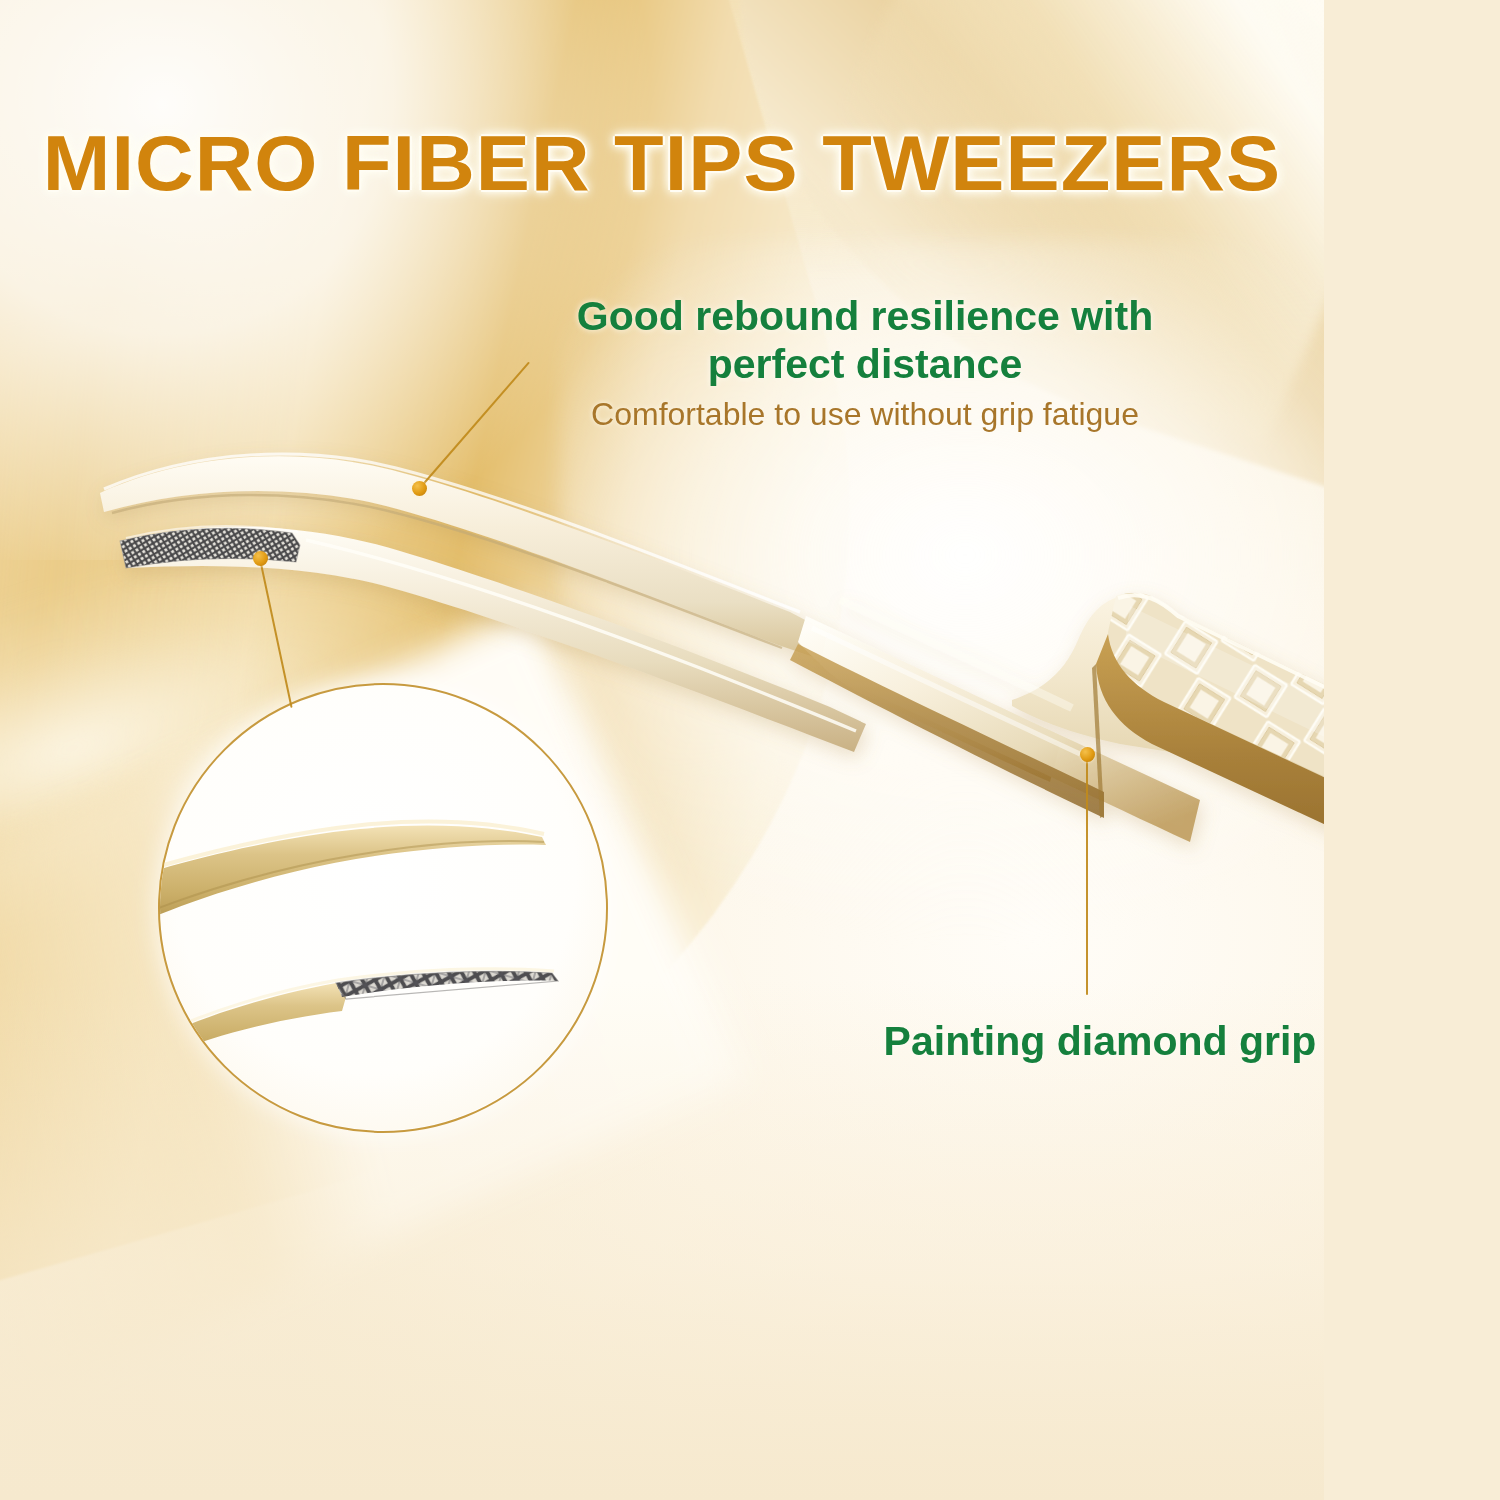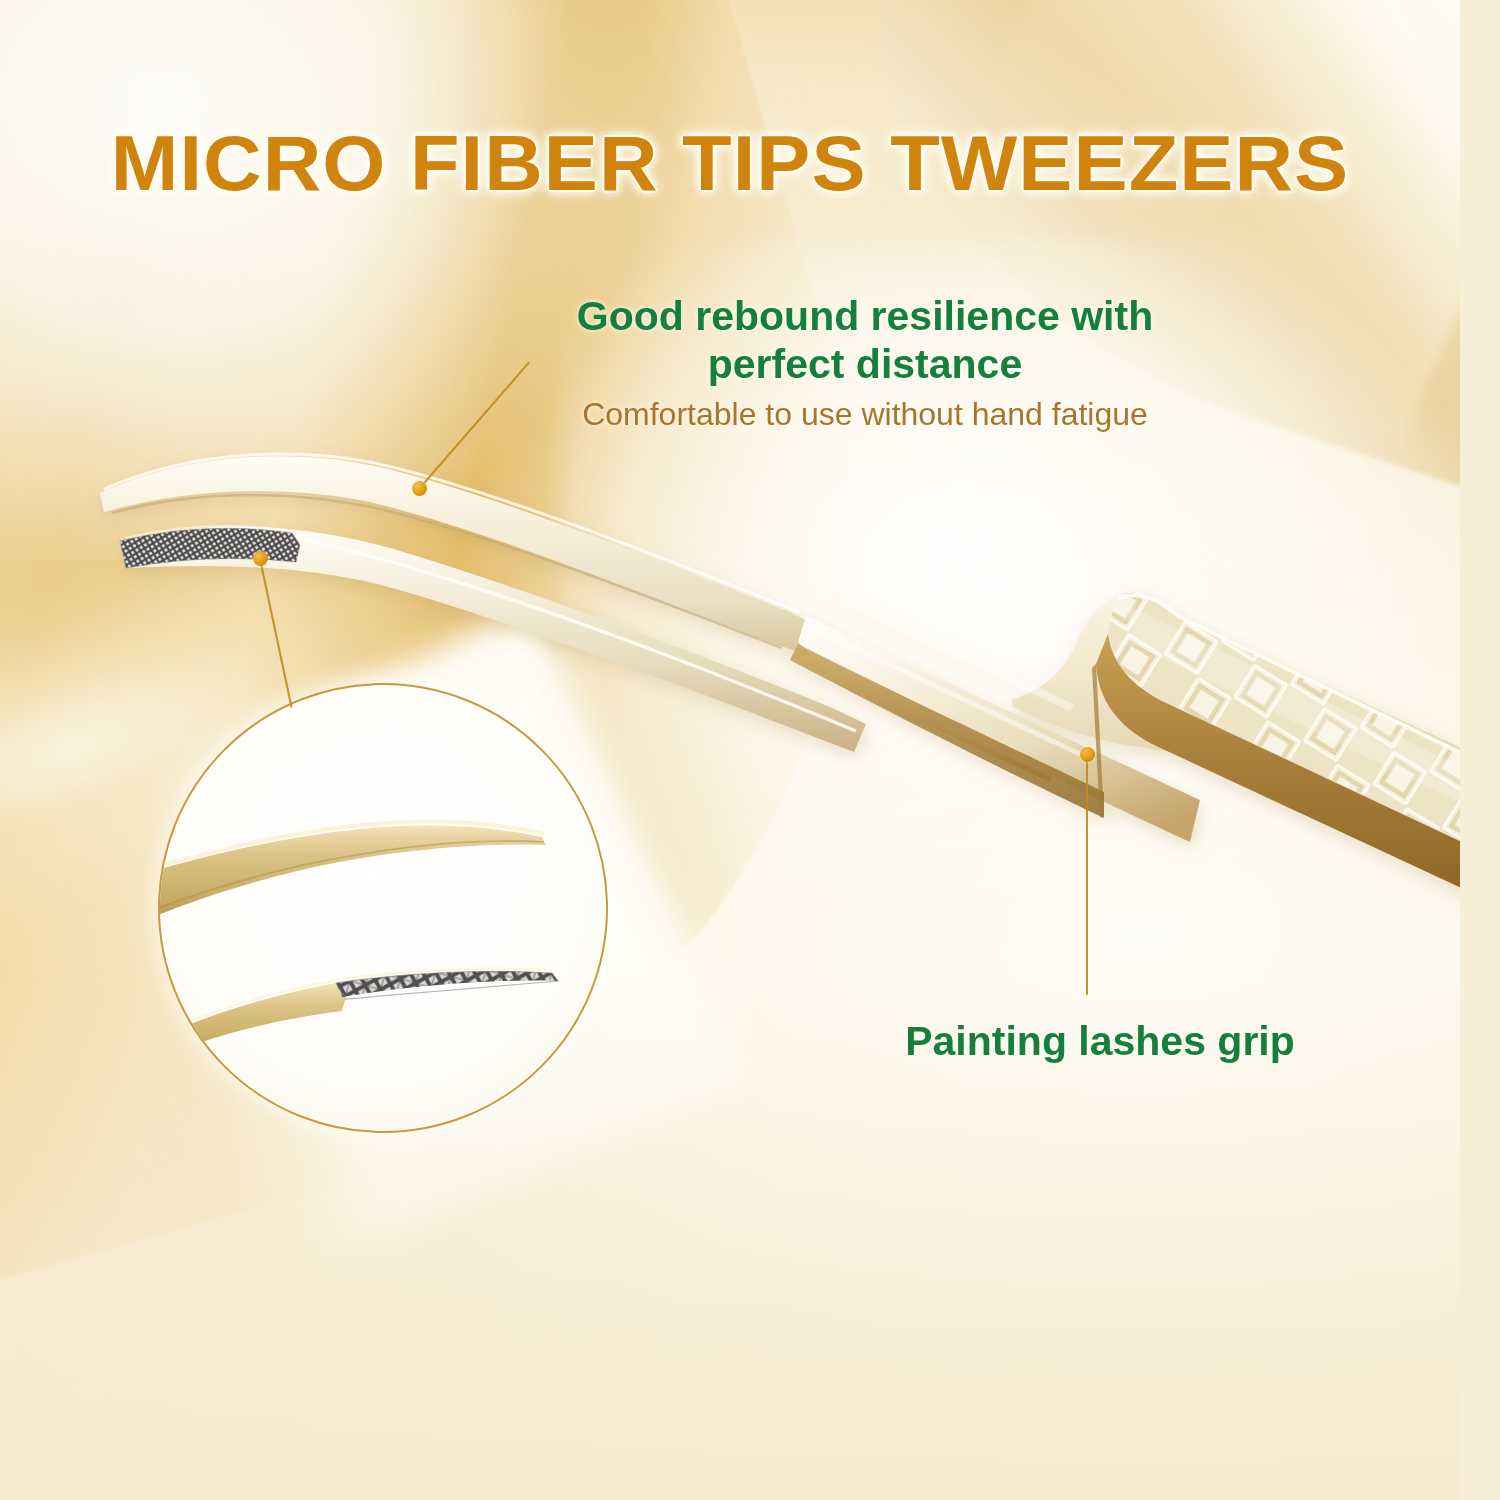"MICRO FIBER TIPS TWEEZERS" #stage { width: 1460px -> 1324px }
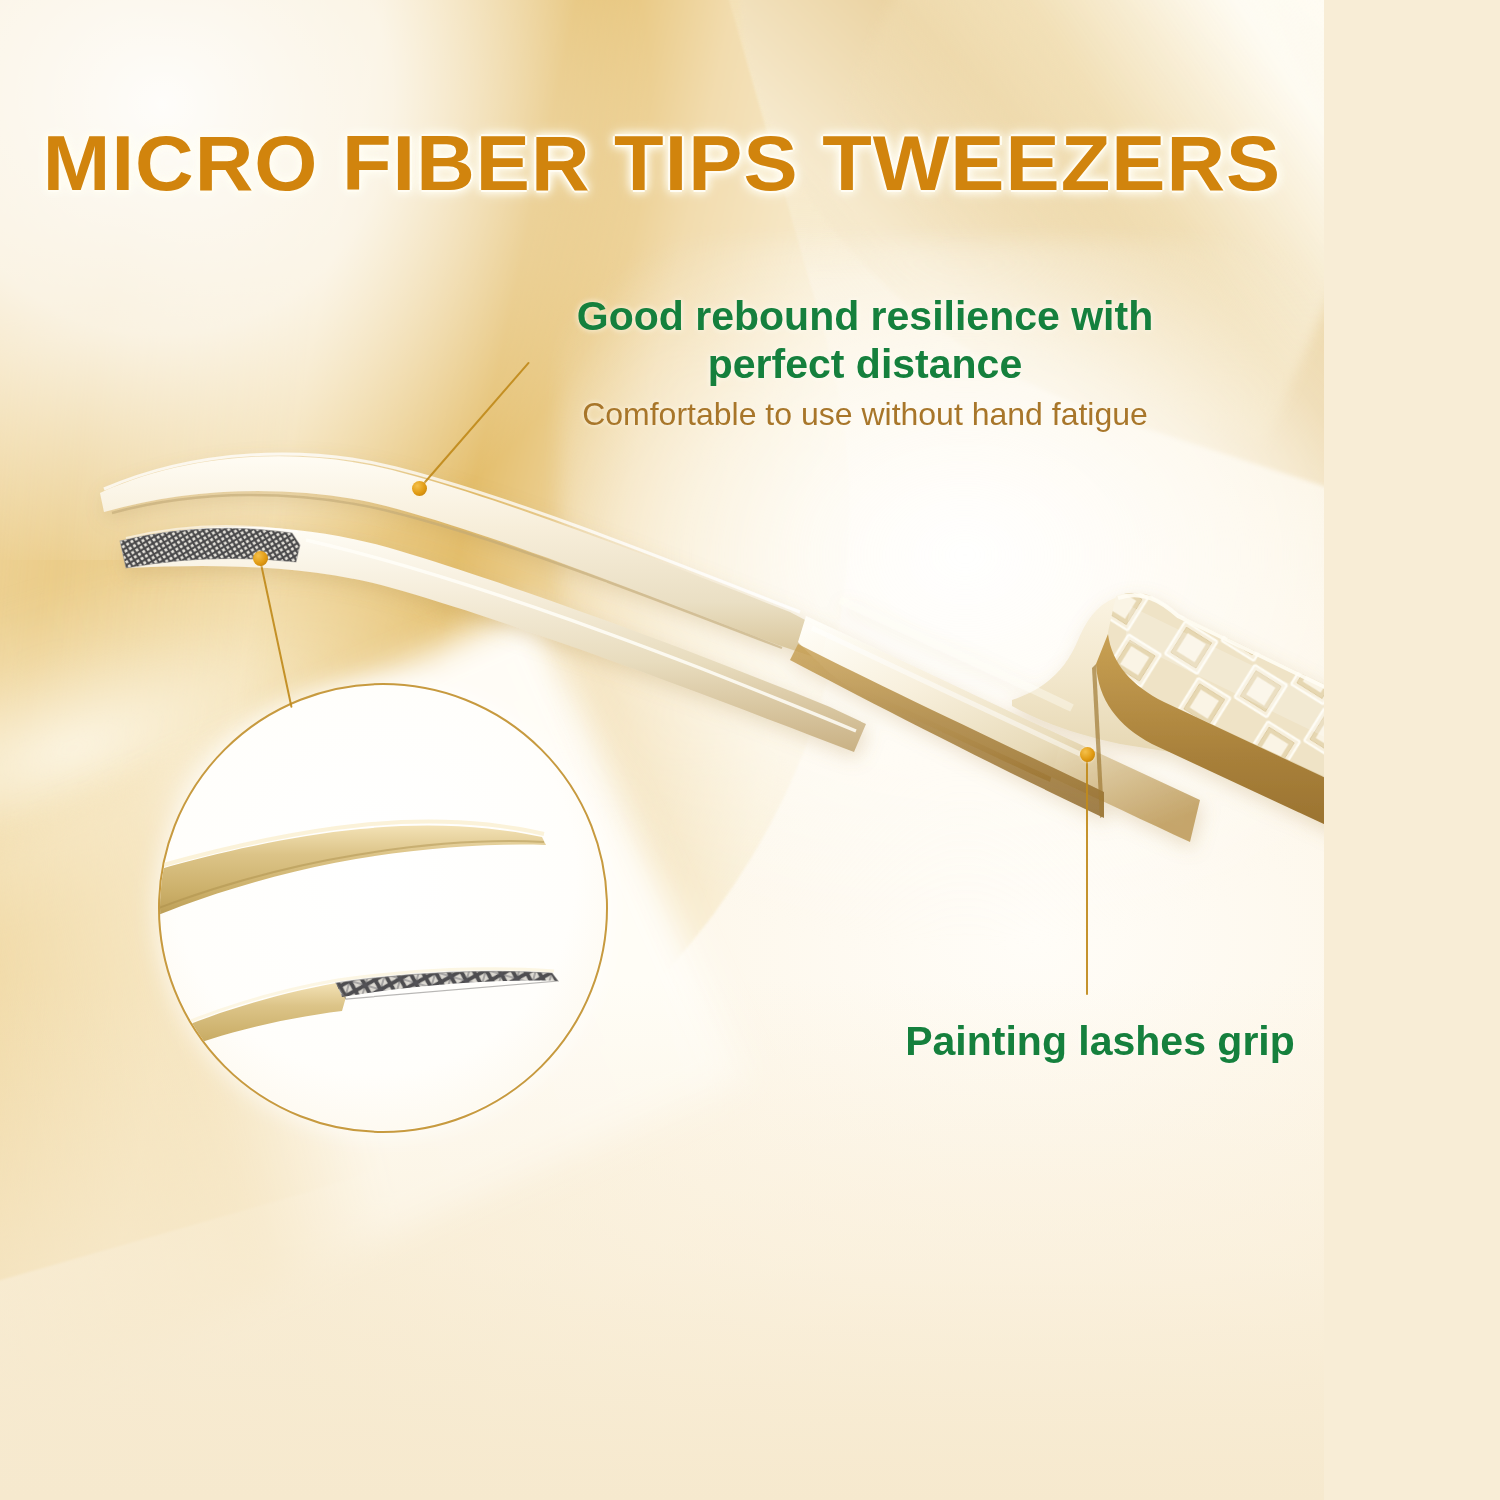"Comfortable to use without hand" div.c-sub { text: hand -> grip }
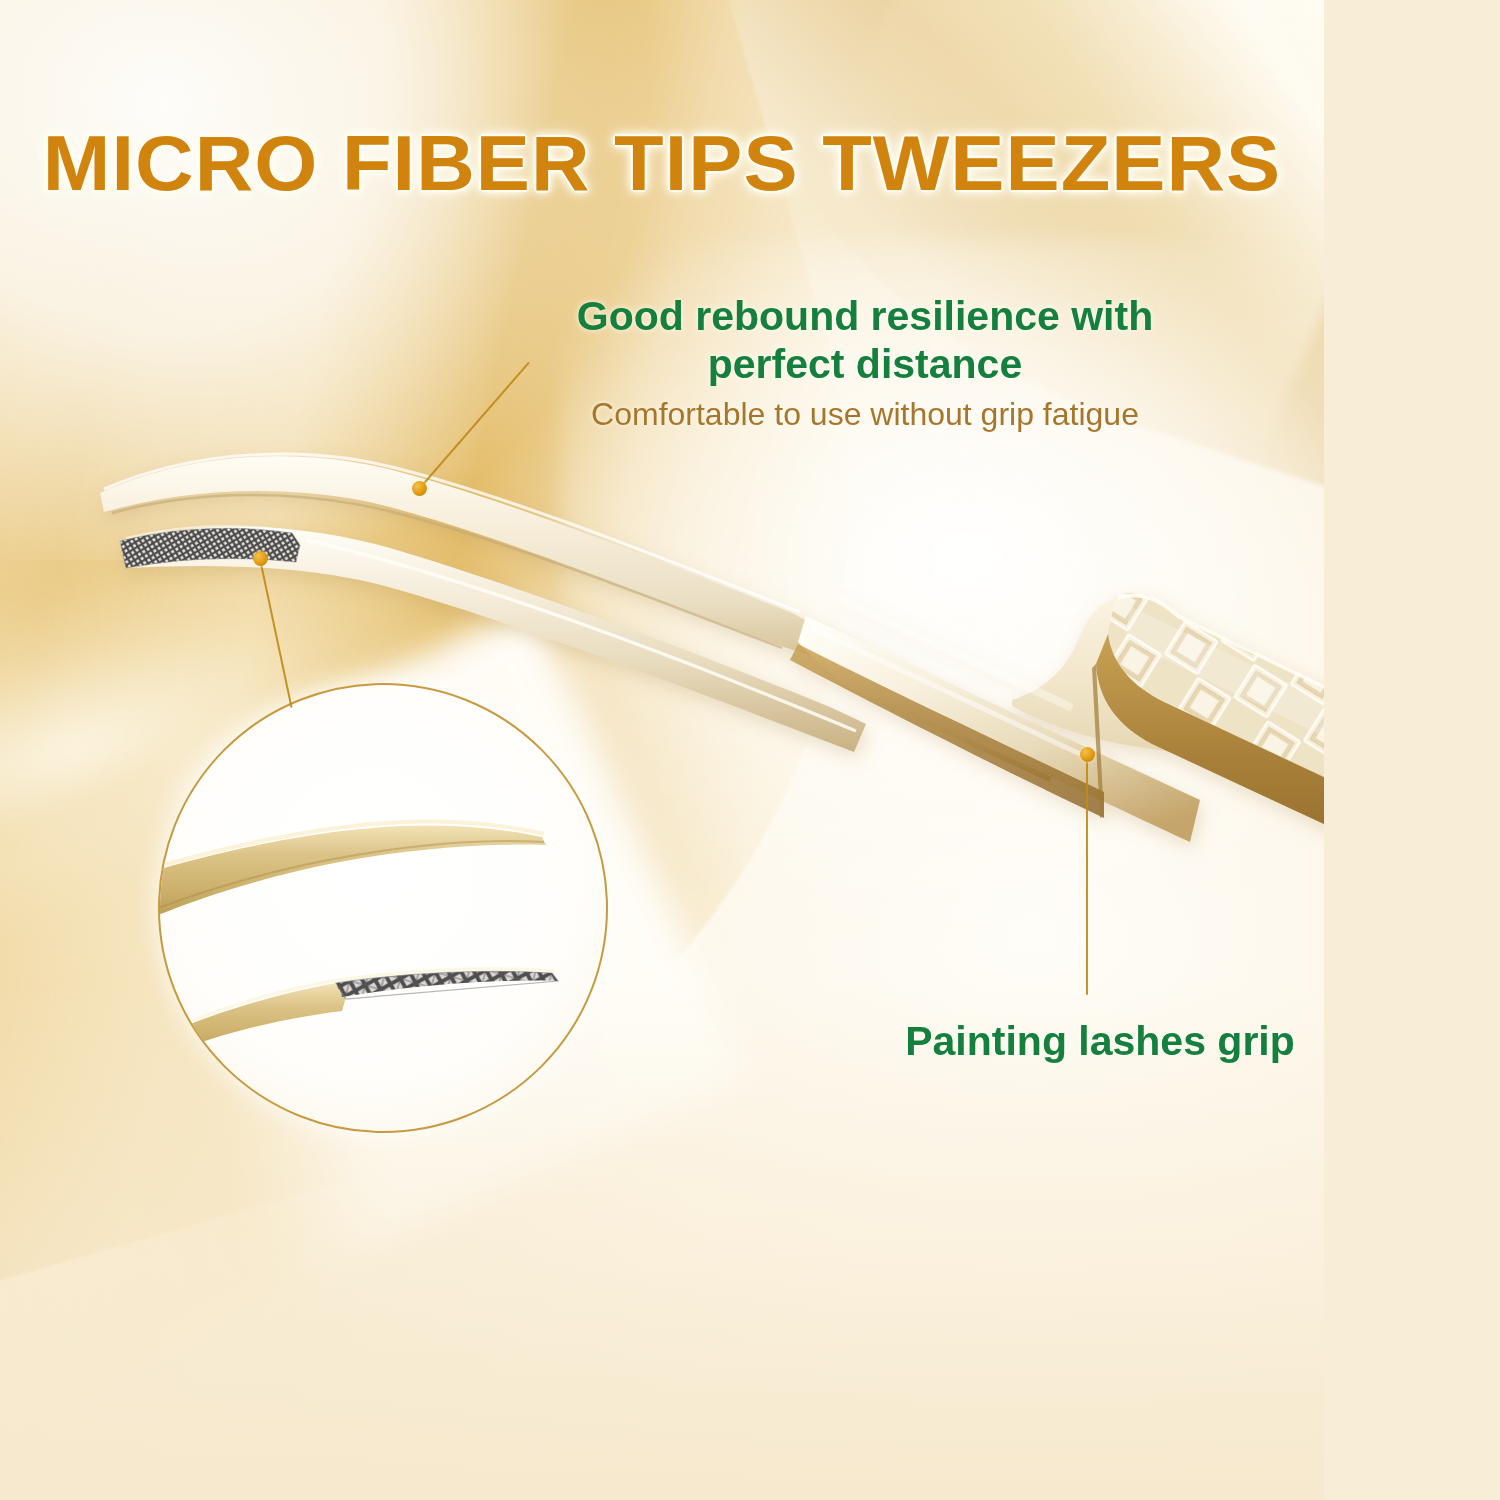"Painting lashes grip" div.c-title { text: lashes -> diamond }
